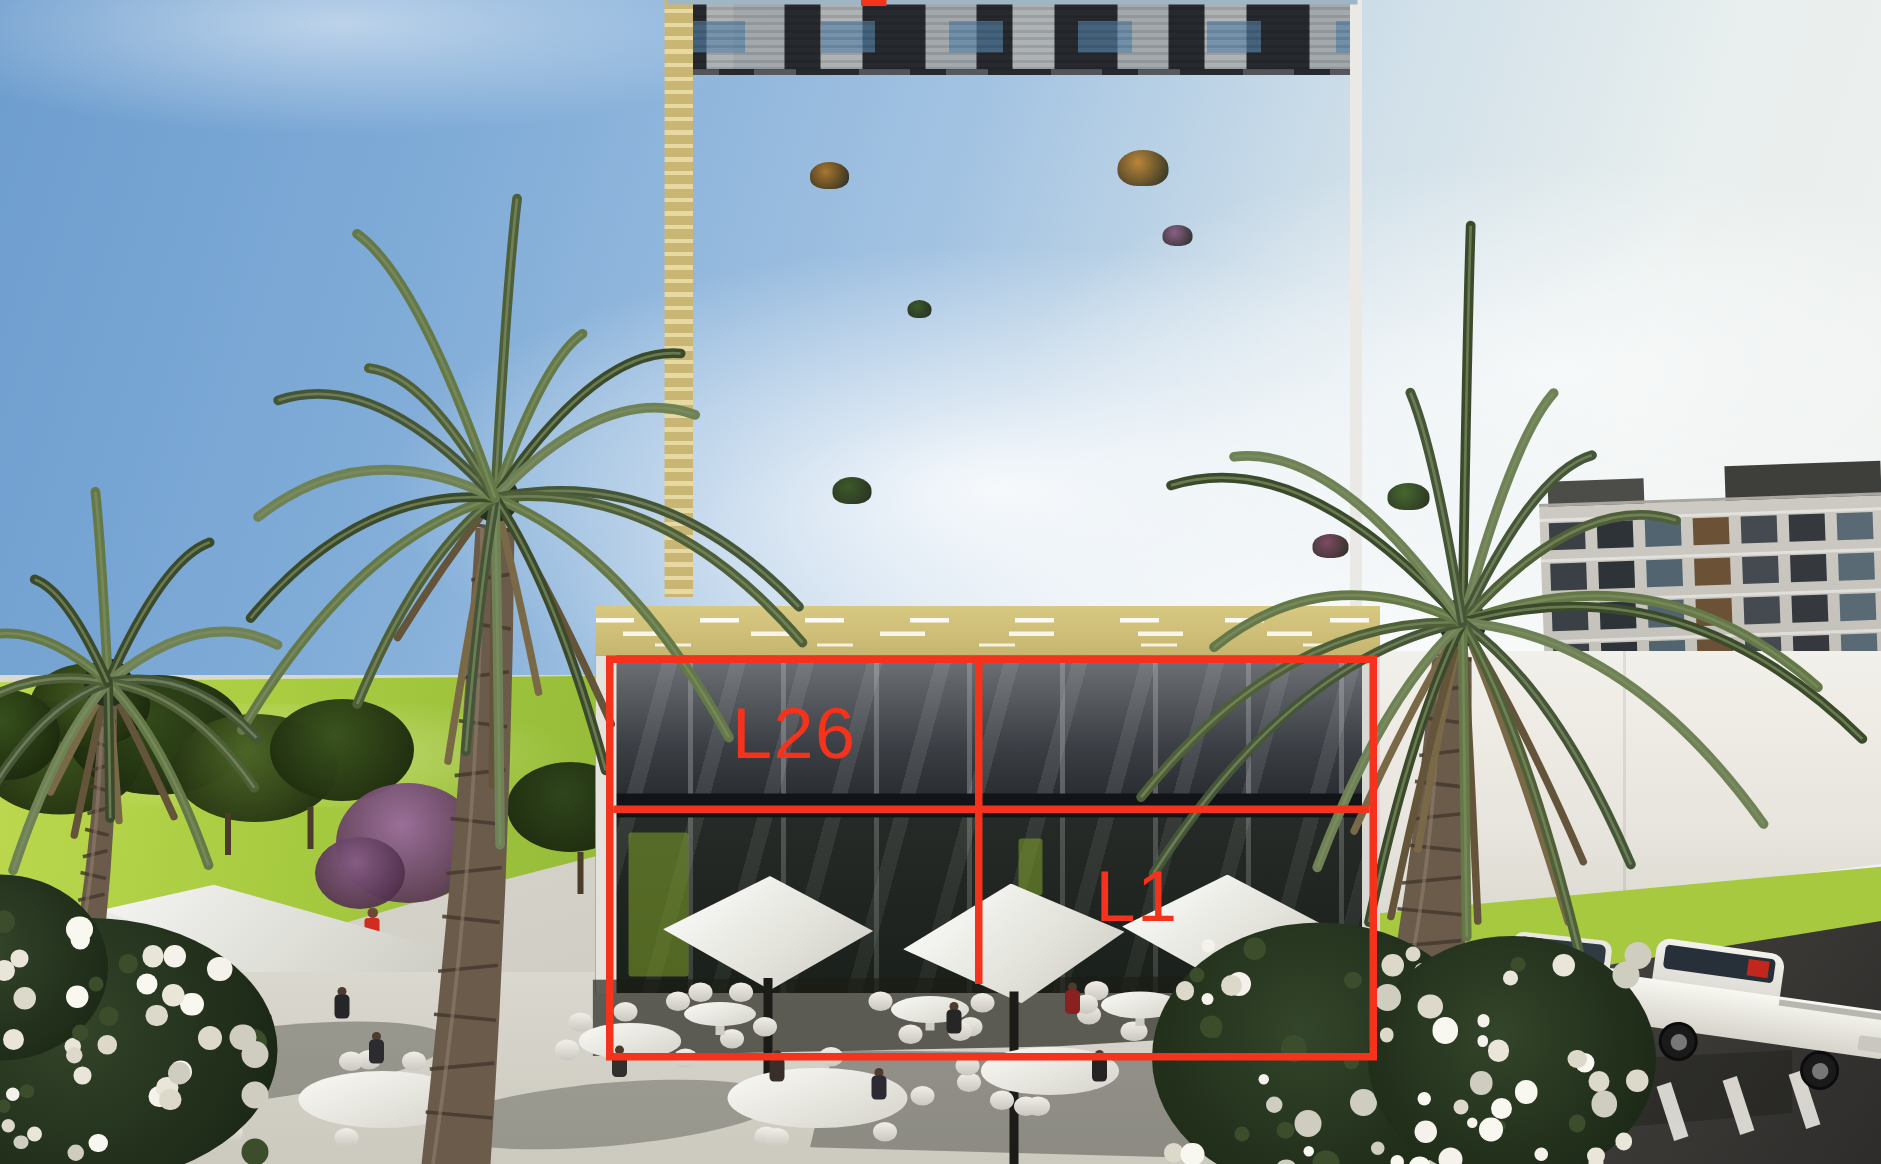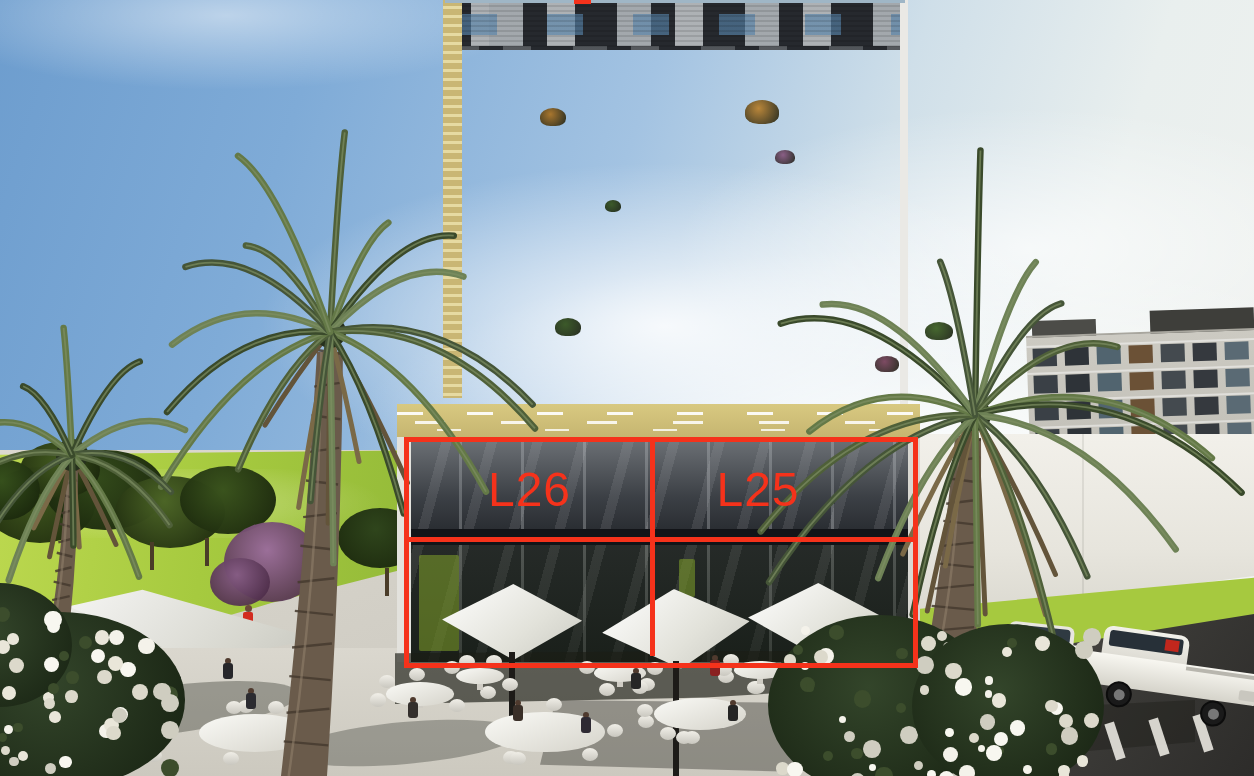"L26" .annot { height: 231px -> 270px }
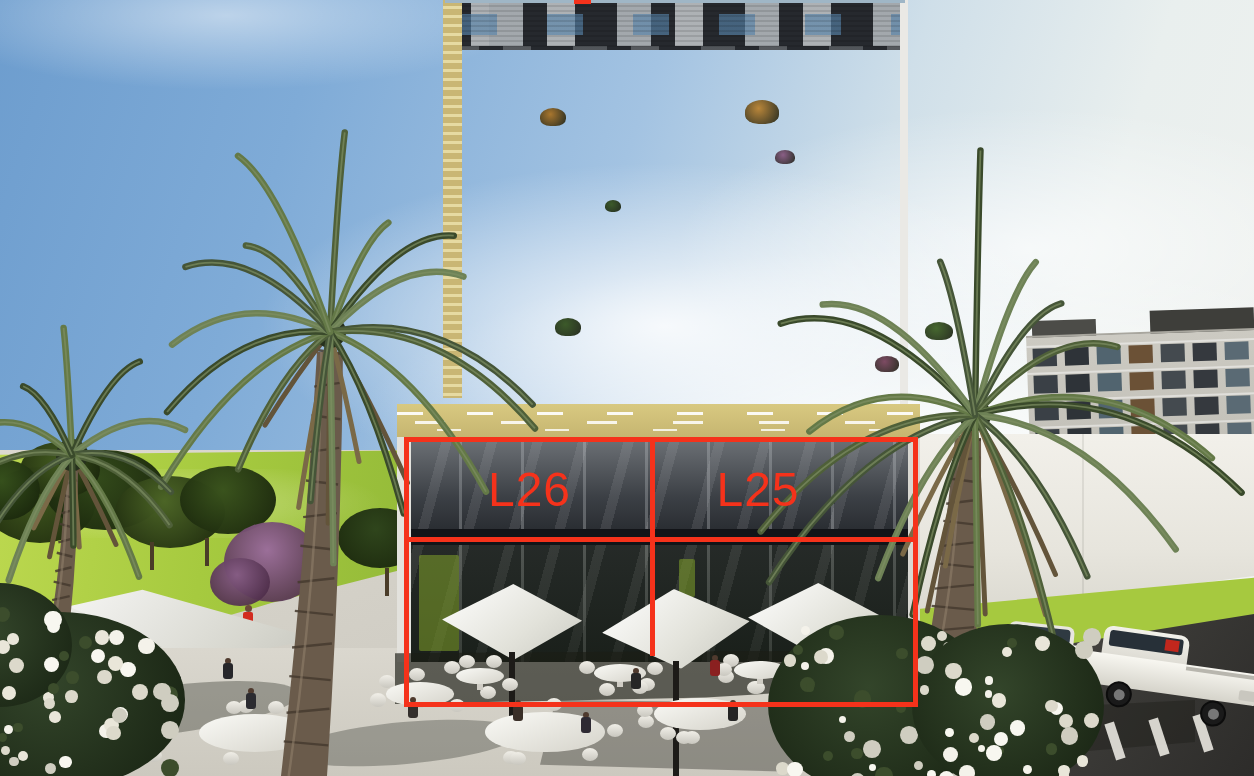"L25" div.cell { html: <div> <span>L25</span> </div> -> none }
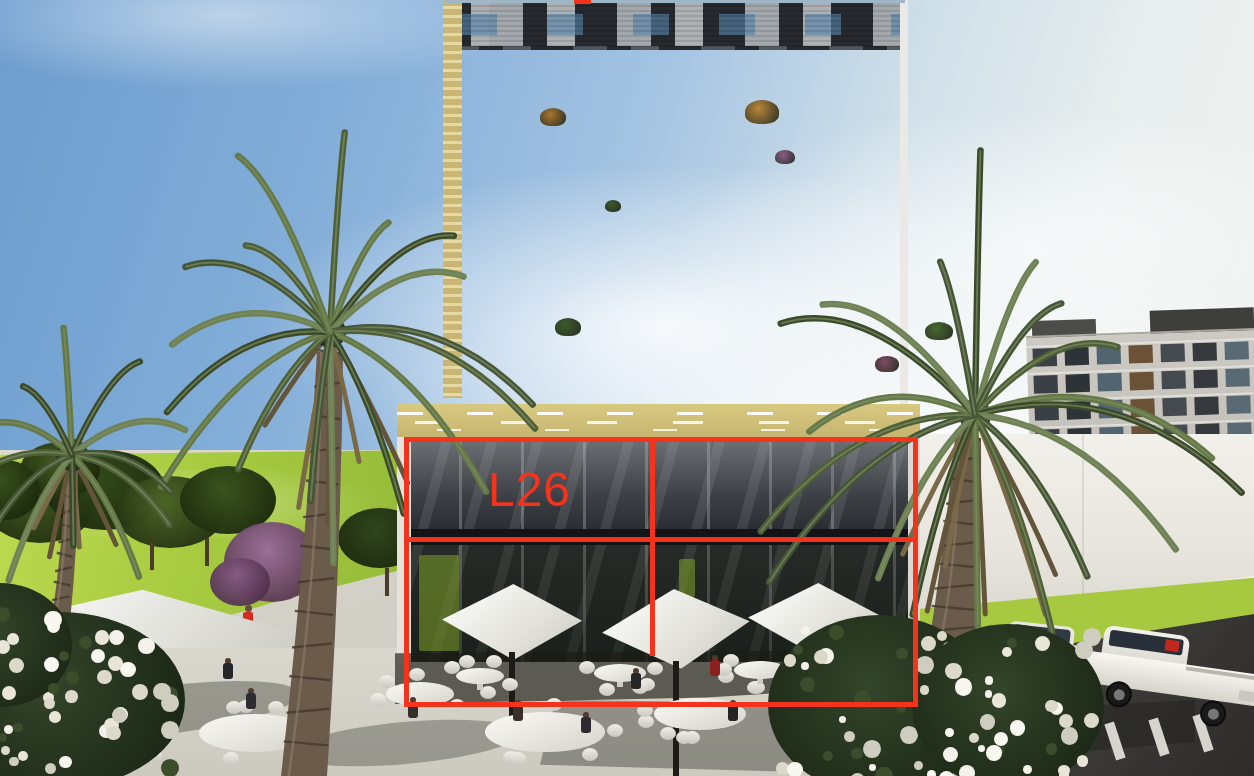"L1" div.cell { html: none -> <div> <span>L1</span> </div> }
